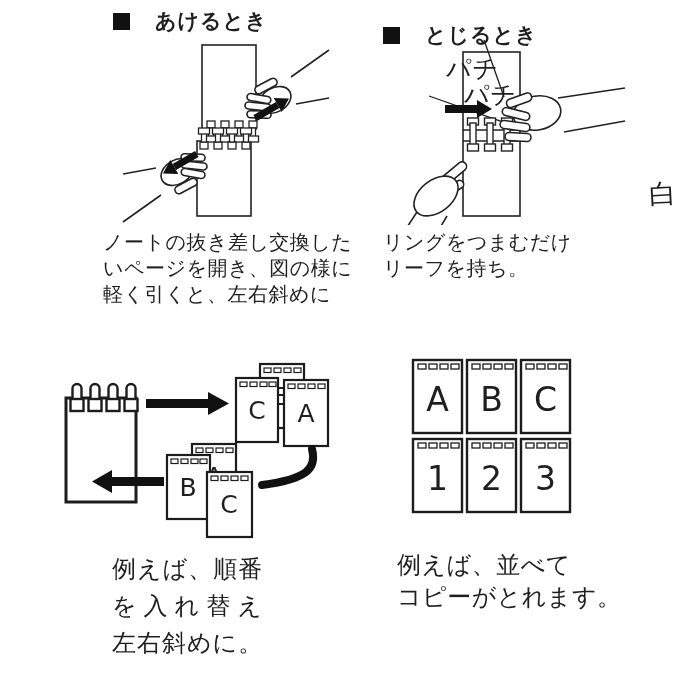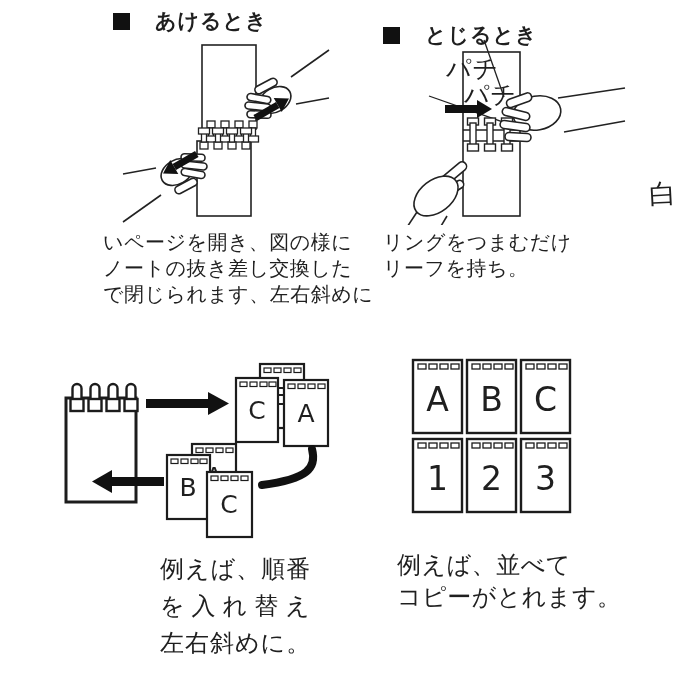"いページを開き、図の様に" div { order: before "ノートの抜き差し交換した" -> after "ノートの抜き差し交換した" }
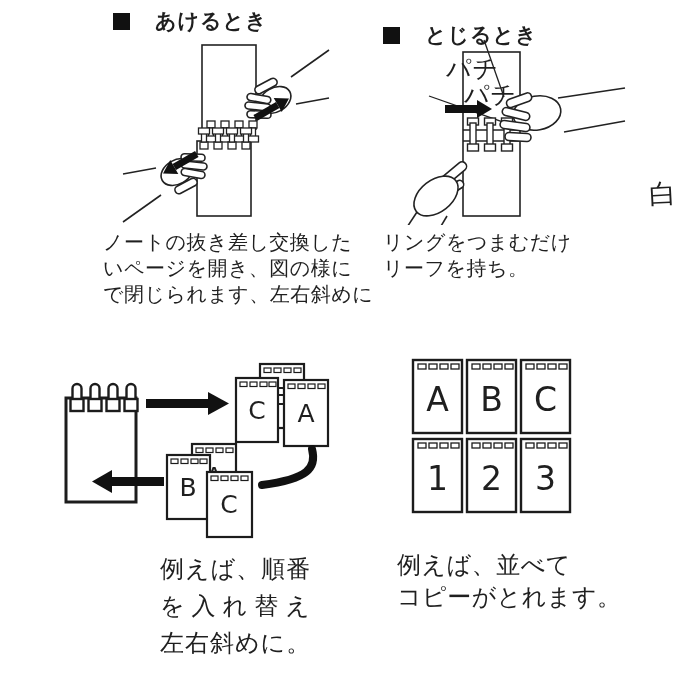"で閉じられます、左右斜めに" div { text: で閉じられます -> 軽く引くと }
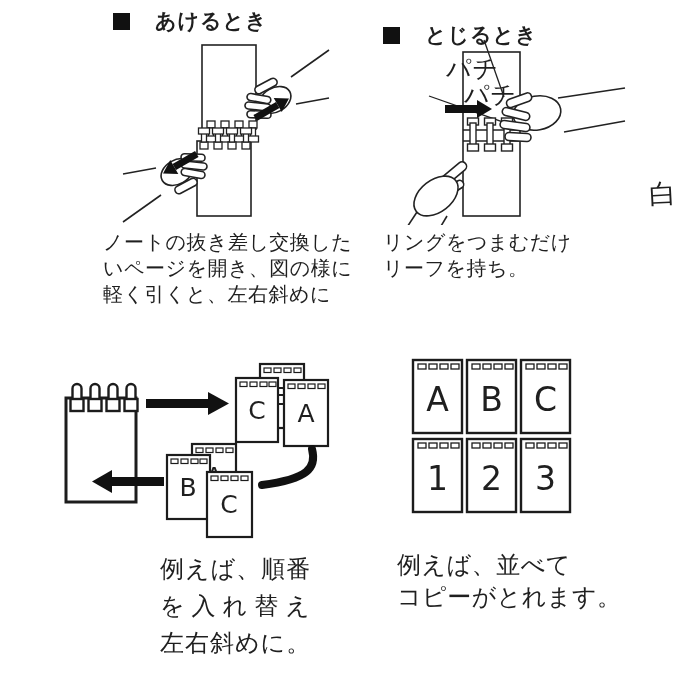"例えば、順番" div.abs { margin-left: 48px -> none }
